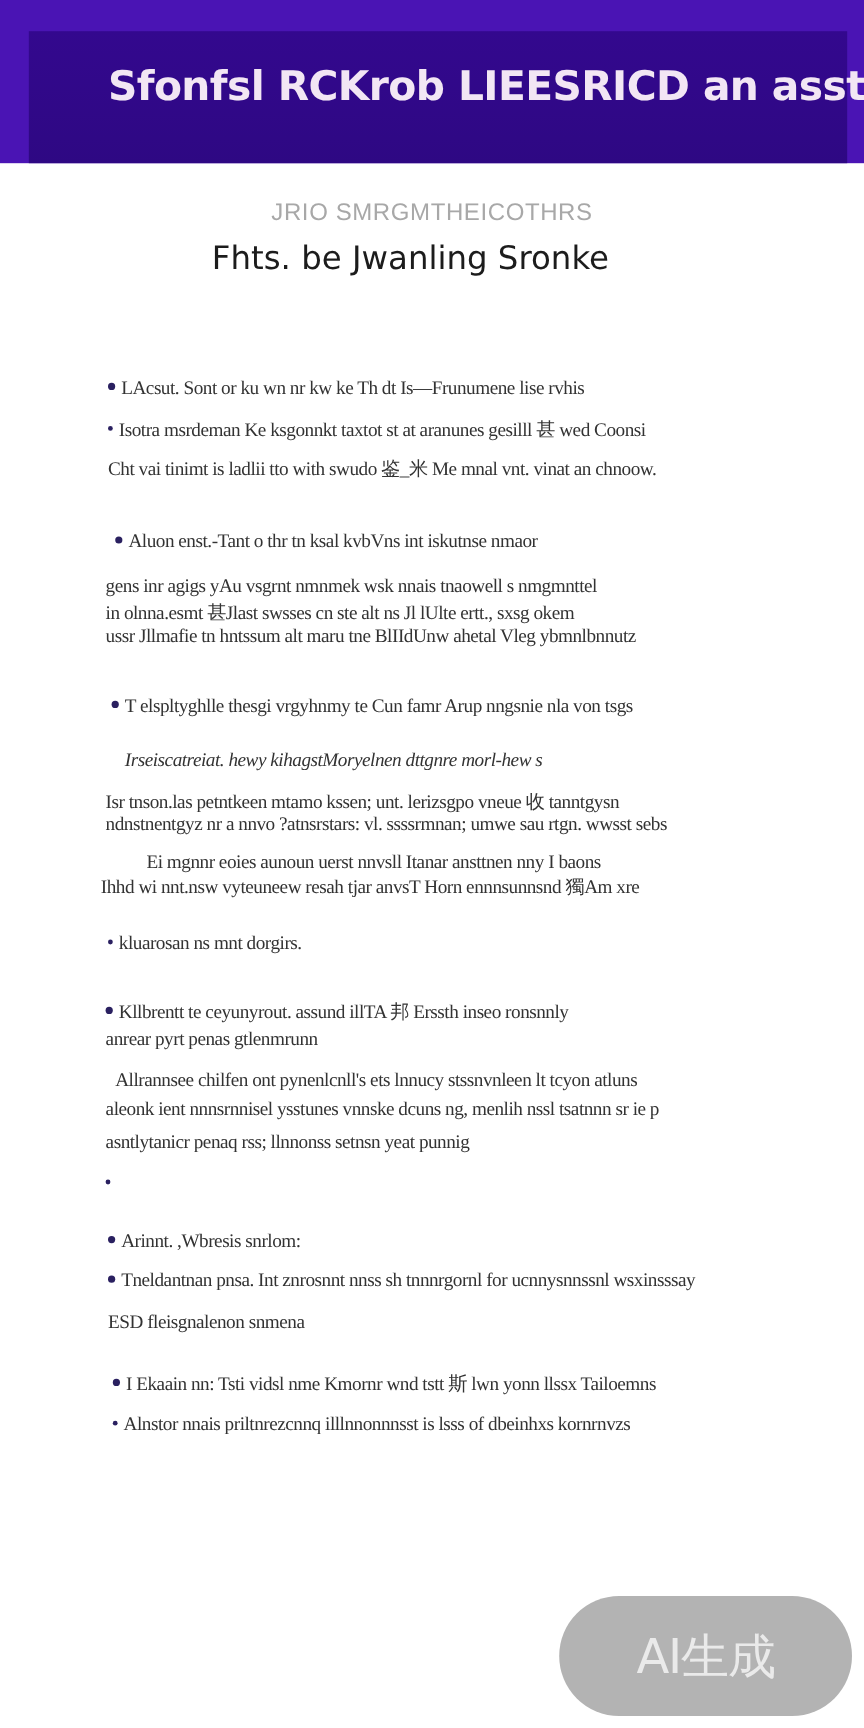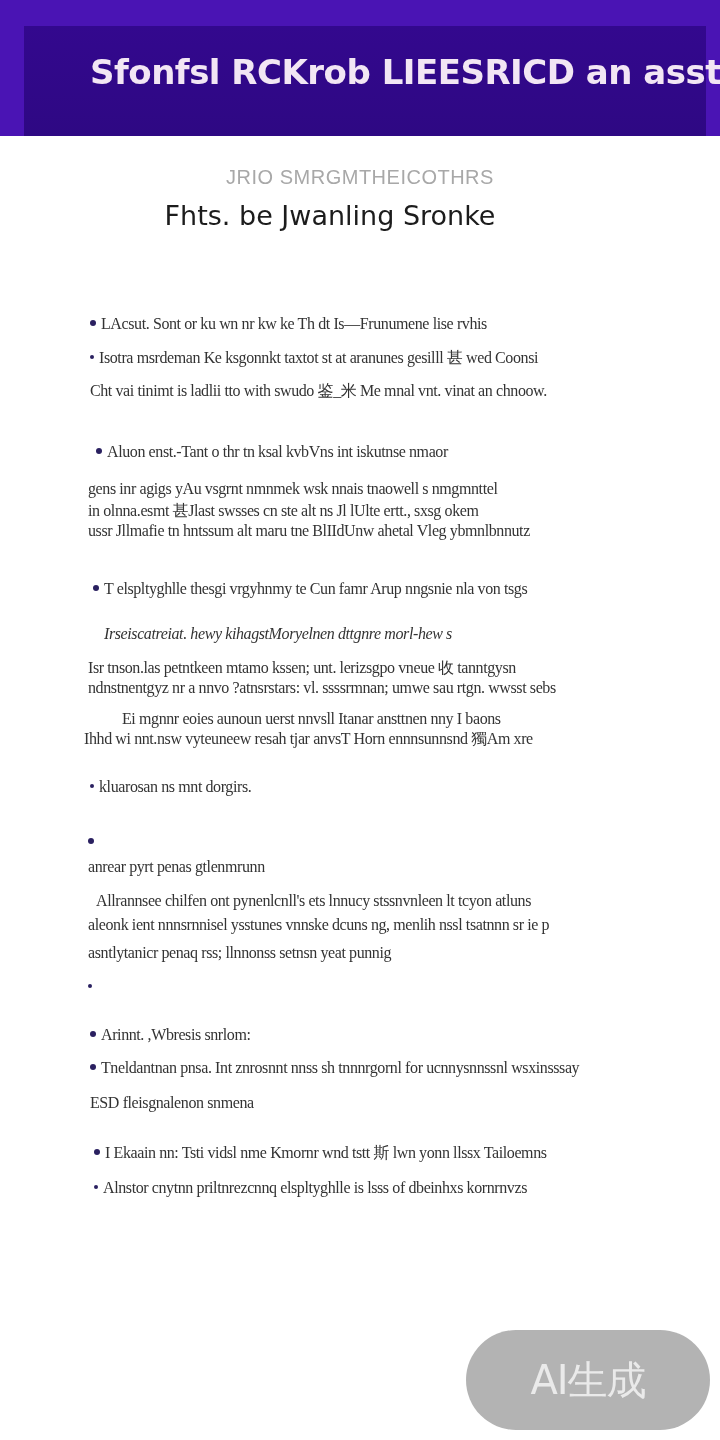"Fhts. be Jwanling Sronke" .doc-title { left: 0 -> 12px }
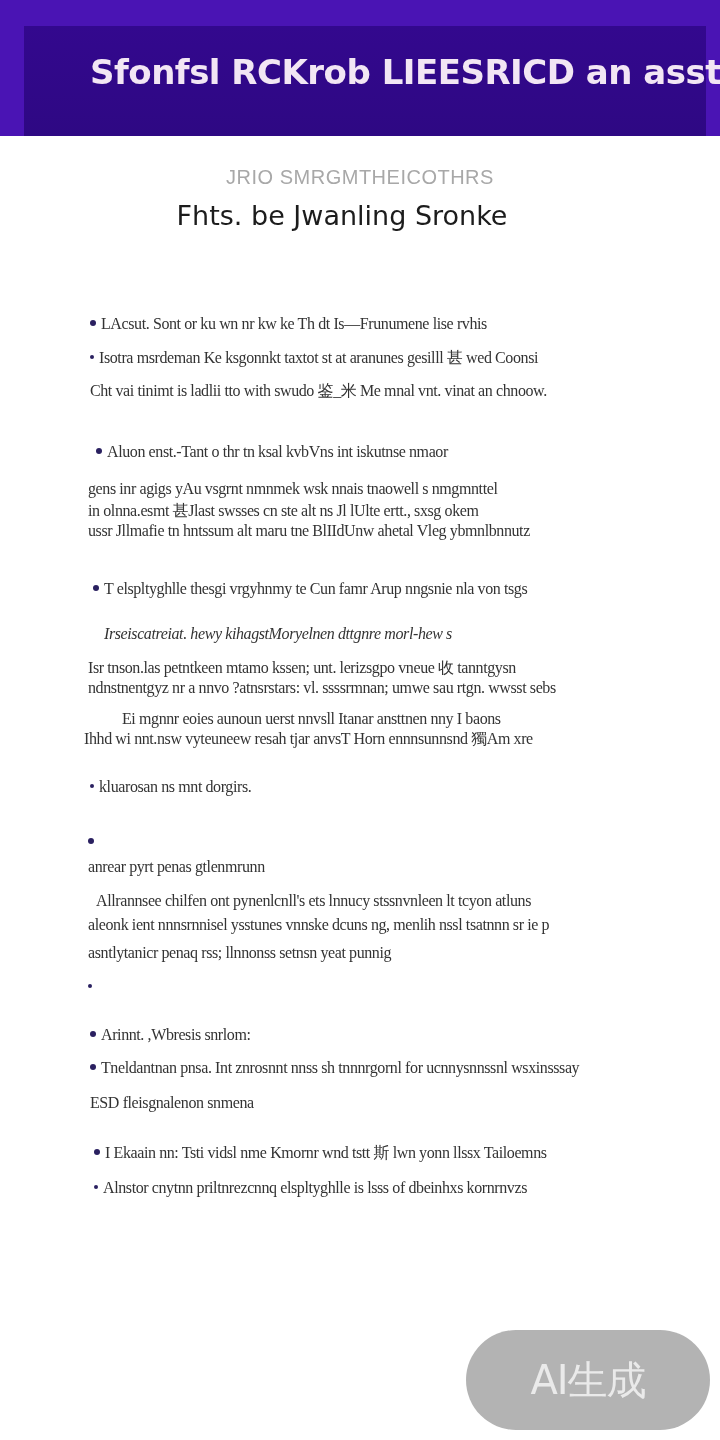"Kllbrentt te ceyunyrout. assund illTA" span { html: none -> <span>Kllbrentt te ceyunyrout. assund illTA 邦 Erssth inseo ronsnnly</span> }
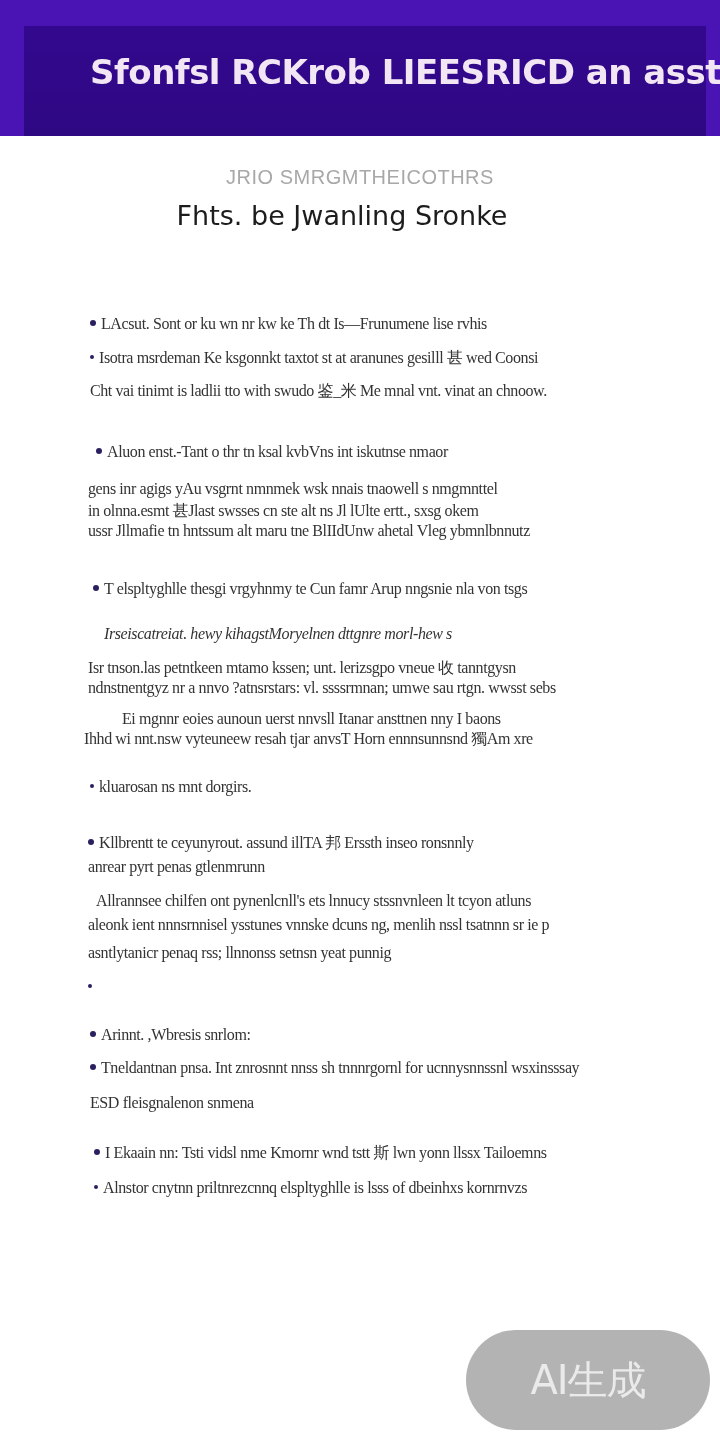"Alnstor cnytnn priltnrezcnnq" span { text: cnytnn priltnrezcnnq elspltyghlle -> nnais priltnrezcnnq illlnnonnnsst }
